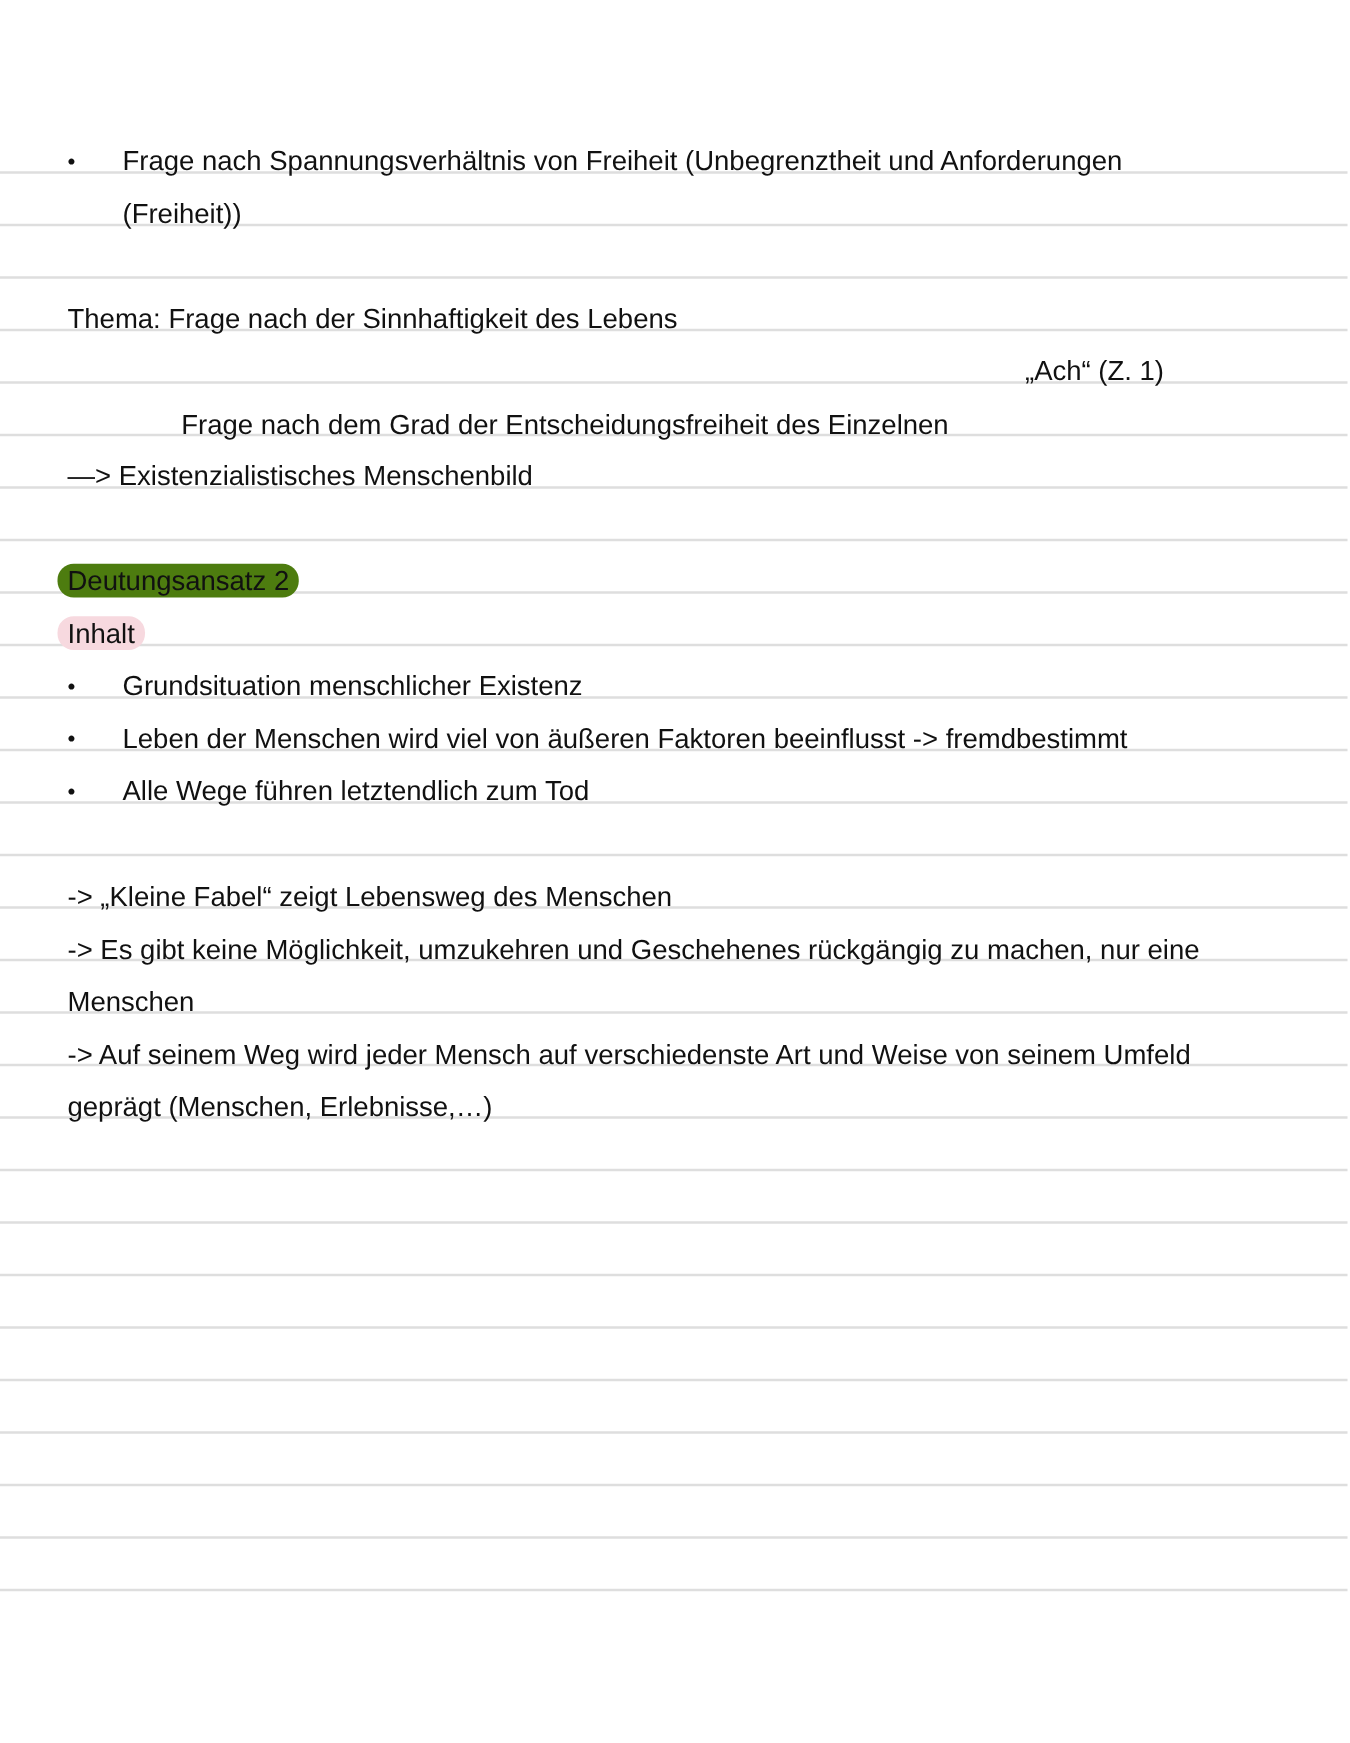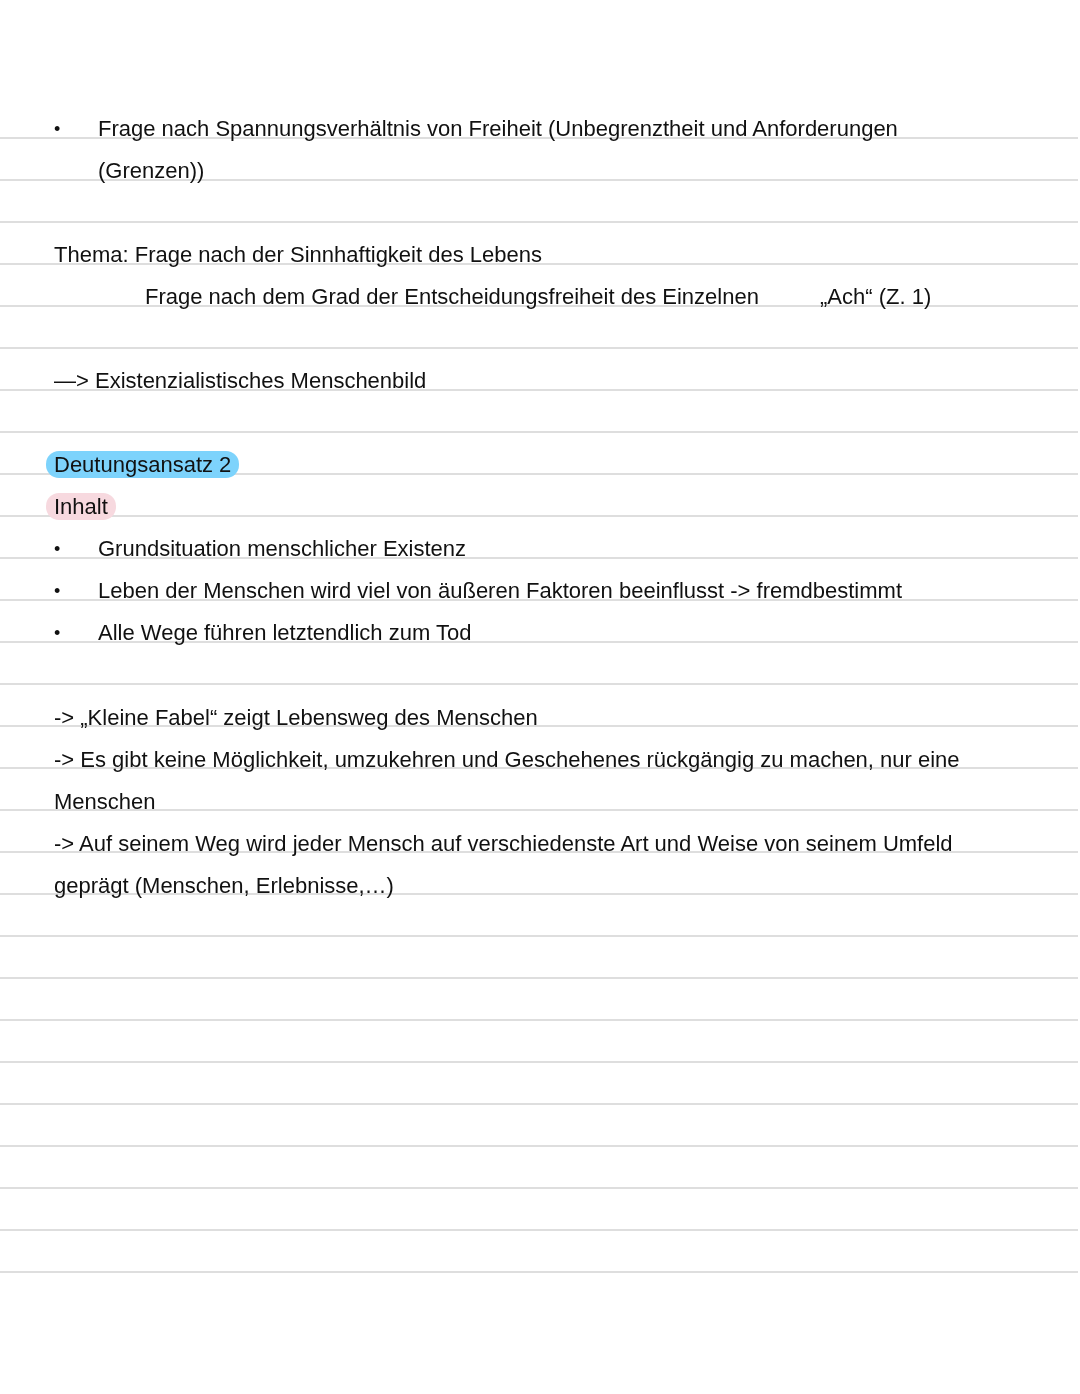"(Grenzen))" span.btext { text: Grenzen -> Freiheit }
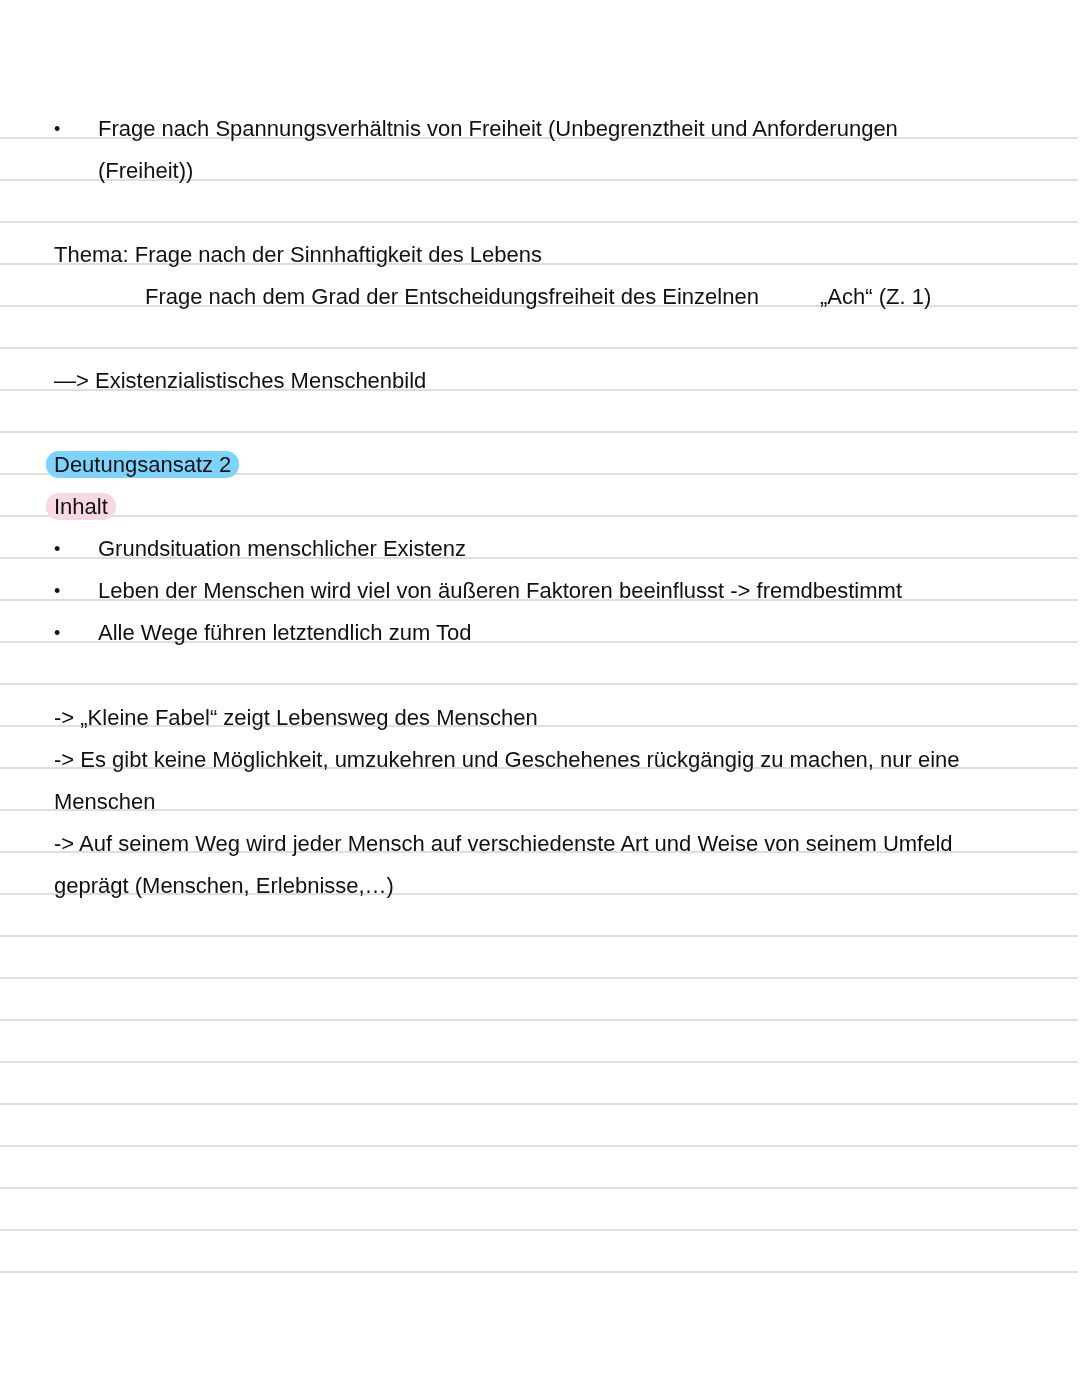"Frage nach dem Grad der" span { margin-top: none -> 43px }
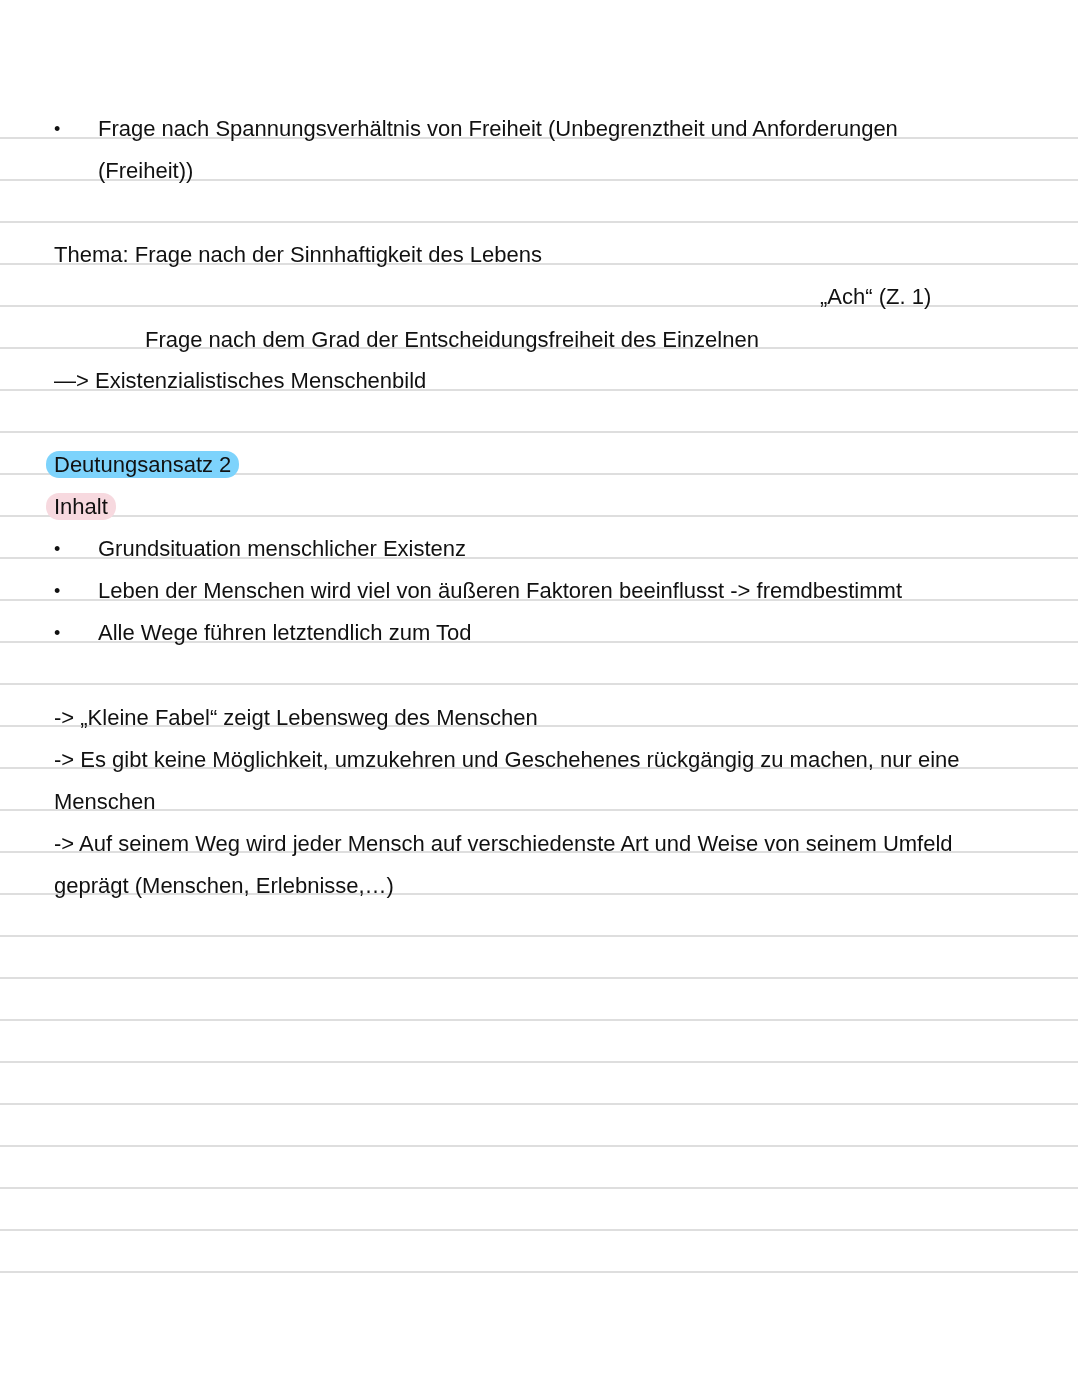"Deutungsansatz 2" span.hl { background: #7dd3fc -> #4d7c0f }
